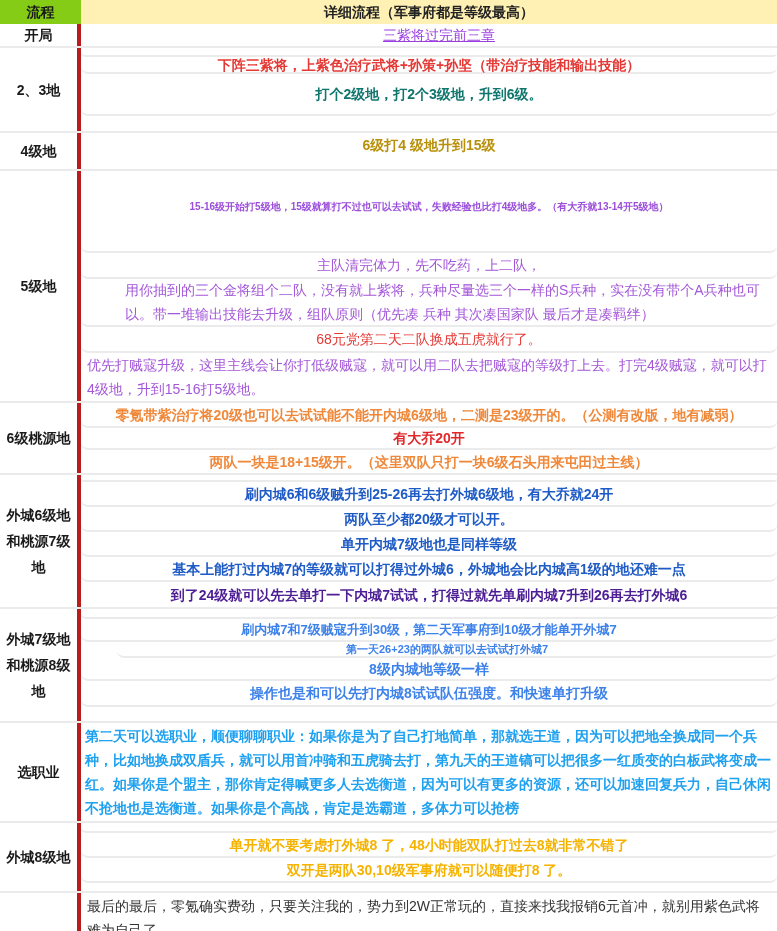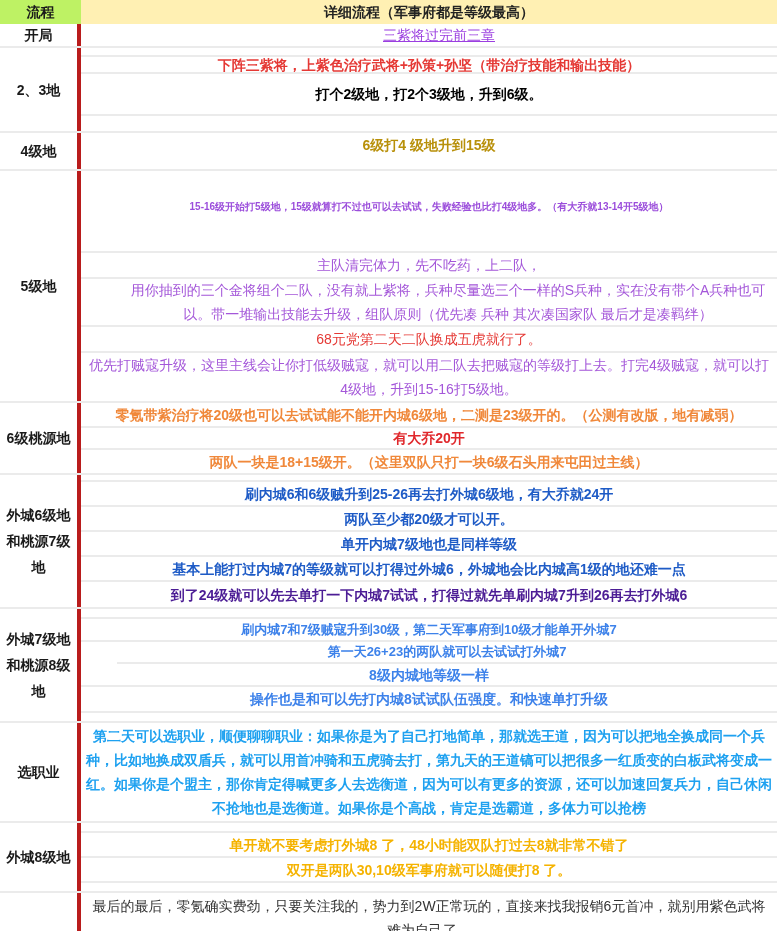"流程" .hdr .stage { background: #bef264 -> #84cc16 }
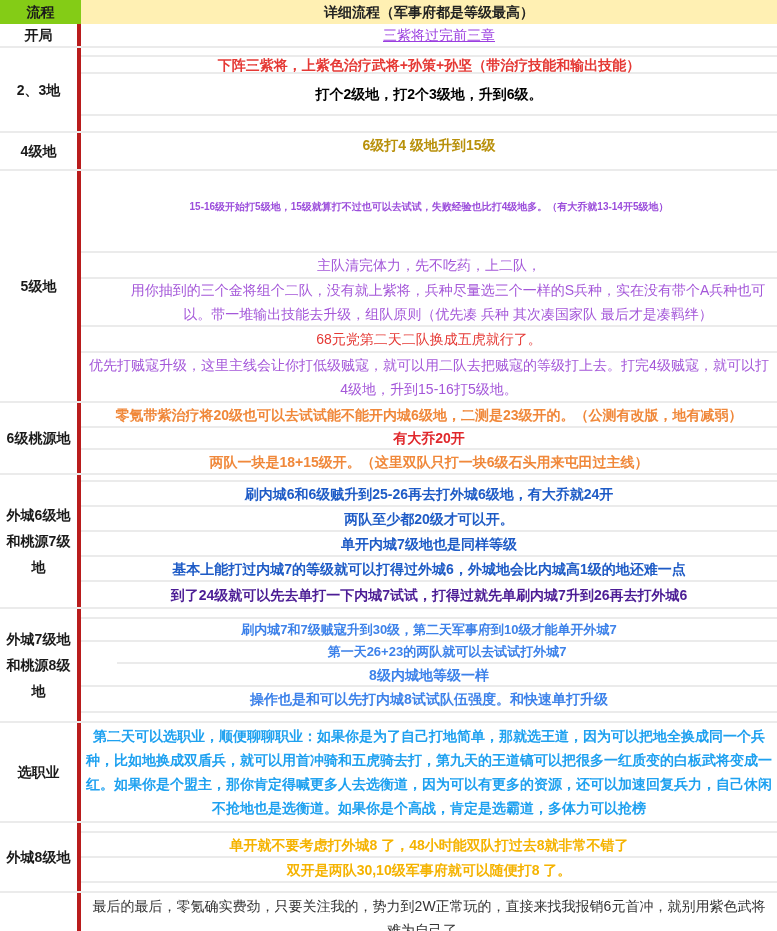"详细流程（军事府都是等级最高）" .sub { border-radius: none -> 7px; text-align: center -> left }
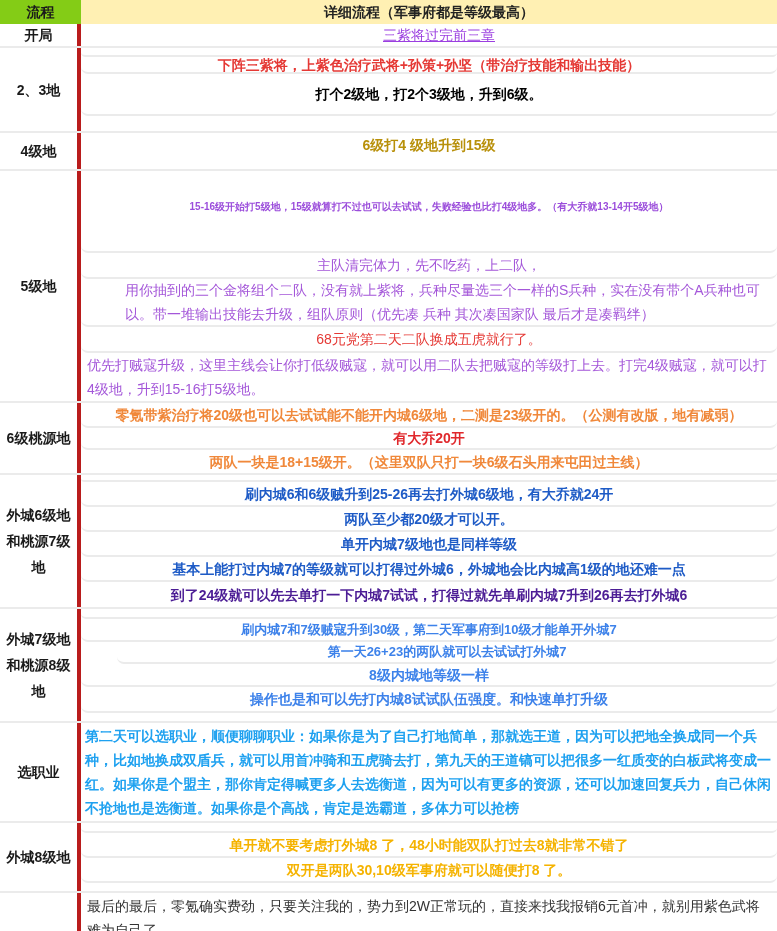"打个2级地，打2个3级地，升到6级。" div.sub { color: #000000 -> #0f766e }
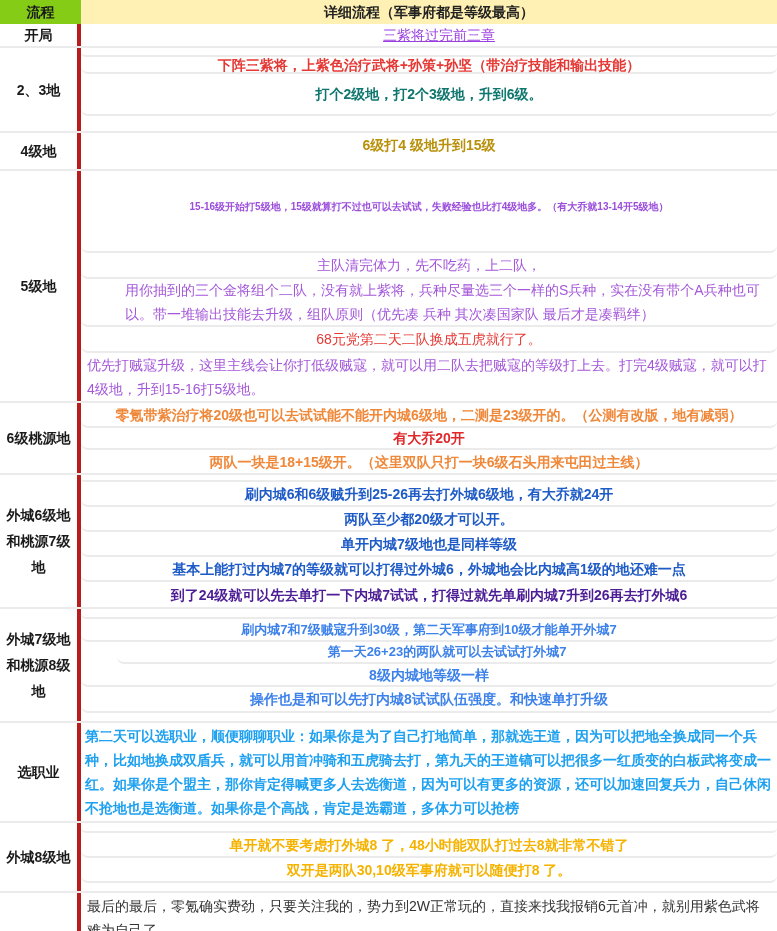"第一天26+23的两队就可以去试试打外城7" div.sub { font-size: 13px -> 11px; height: 22px -> 16px }
